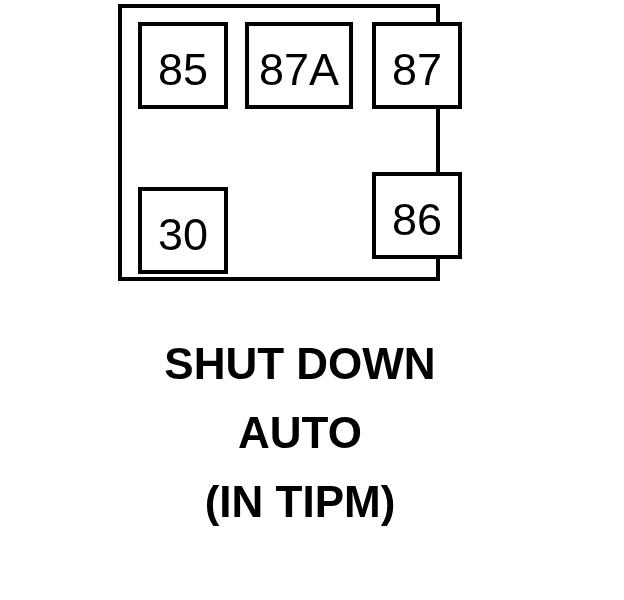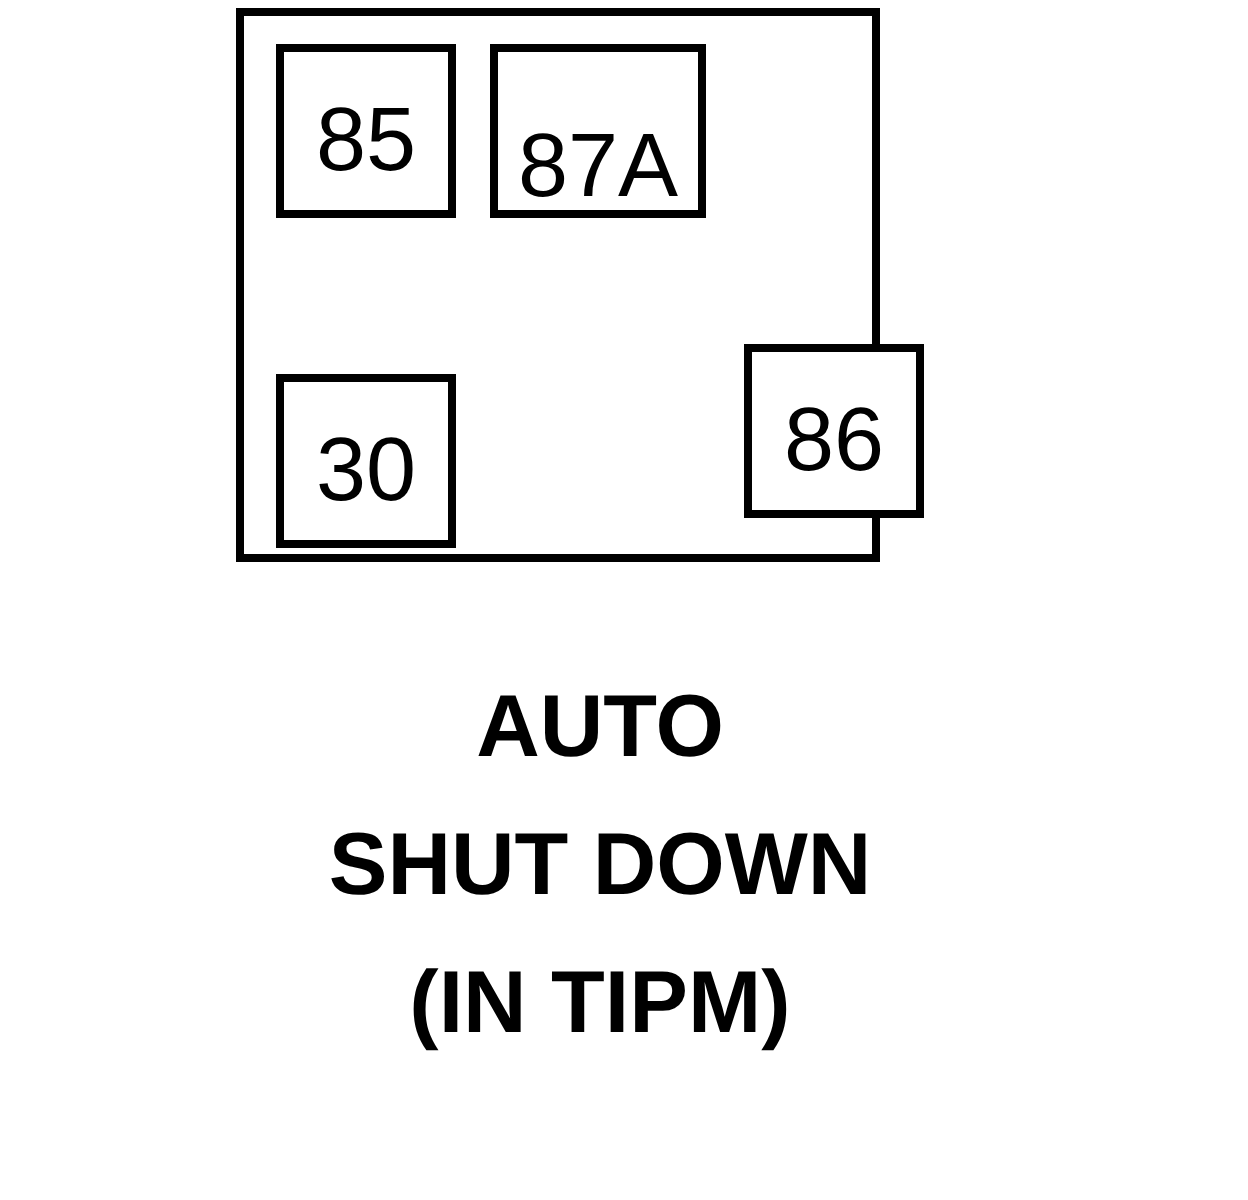"87A" .pin-87a { align-items: flex-end -> none }
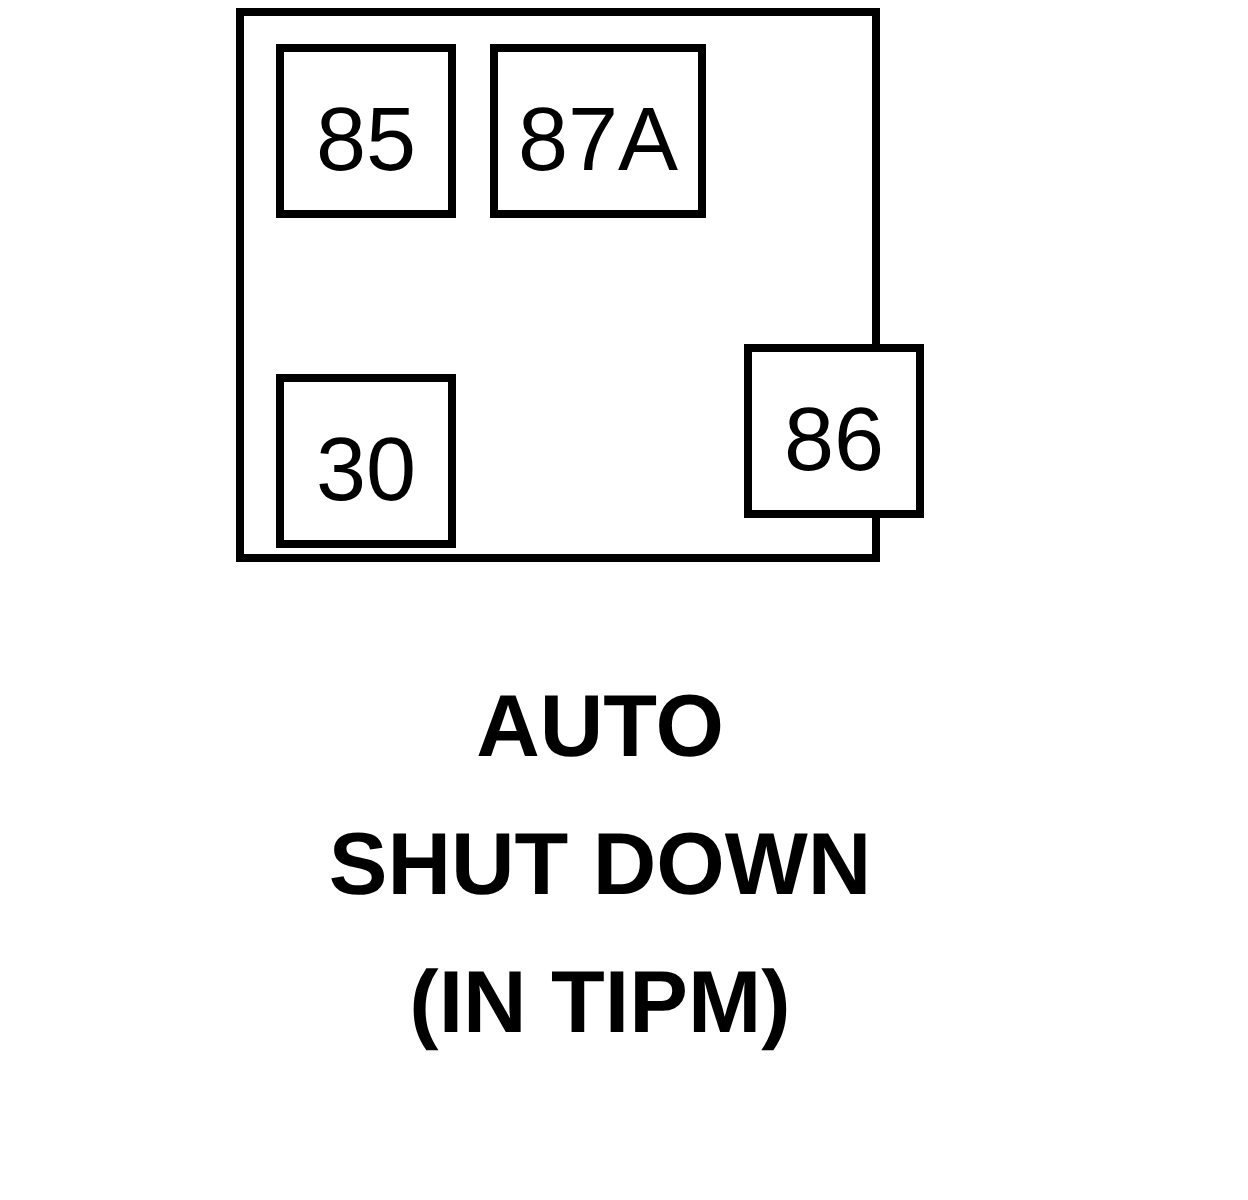"87" div.pin { html: none -> <div> <span>87</span> </div> }
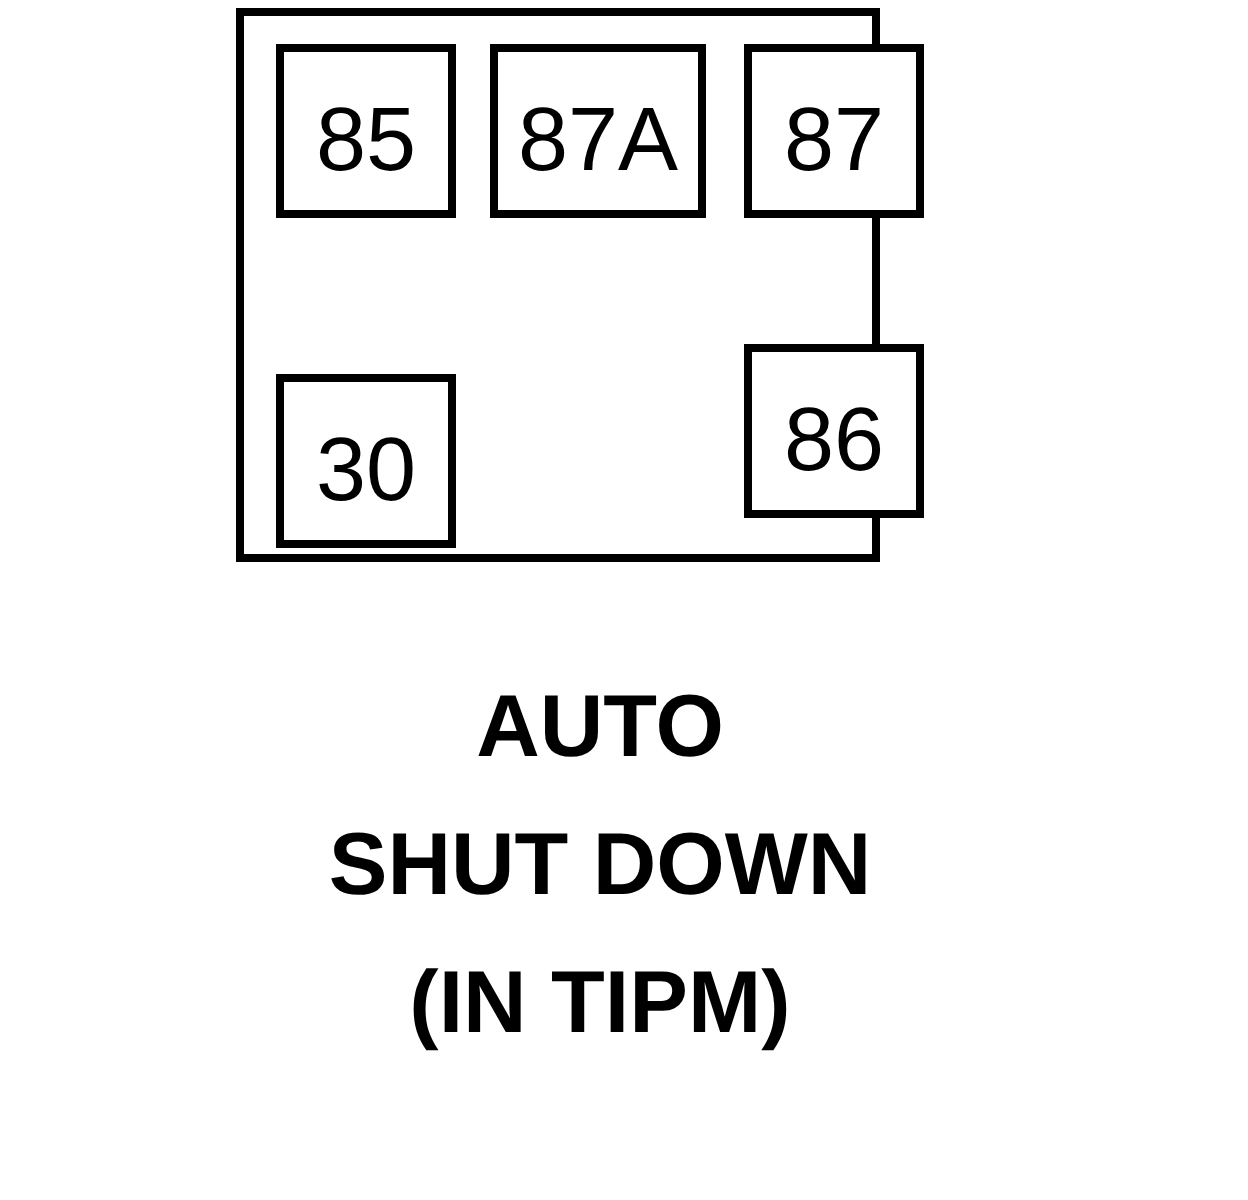"AUTO" div { order: before "SHUT DOWN" -> after "SHUT DOWN" }
